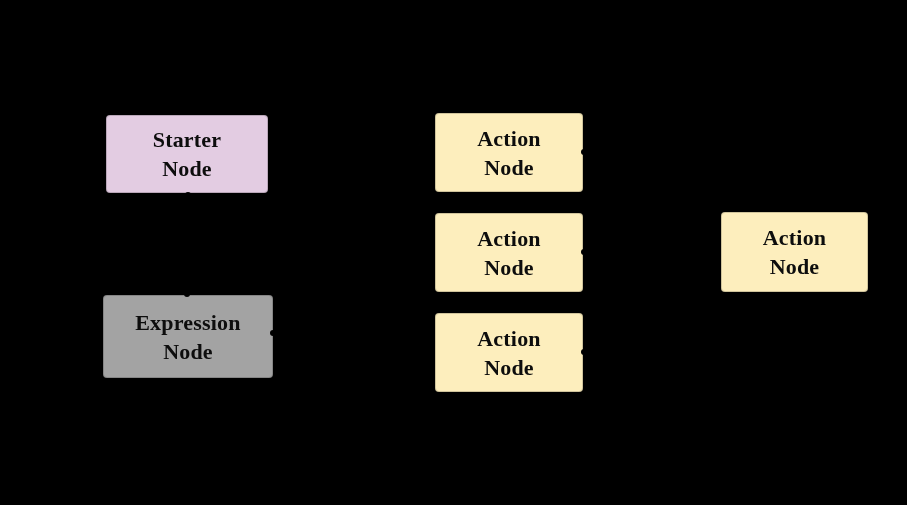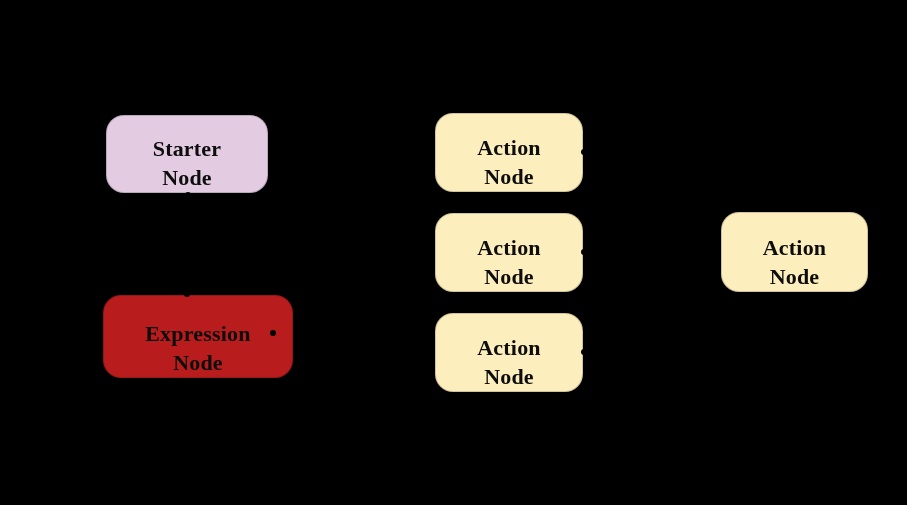"Starter" .node { align-items: flex-end -> center; border-radius: 18px -> 4px }
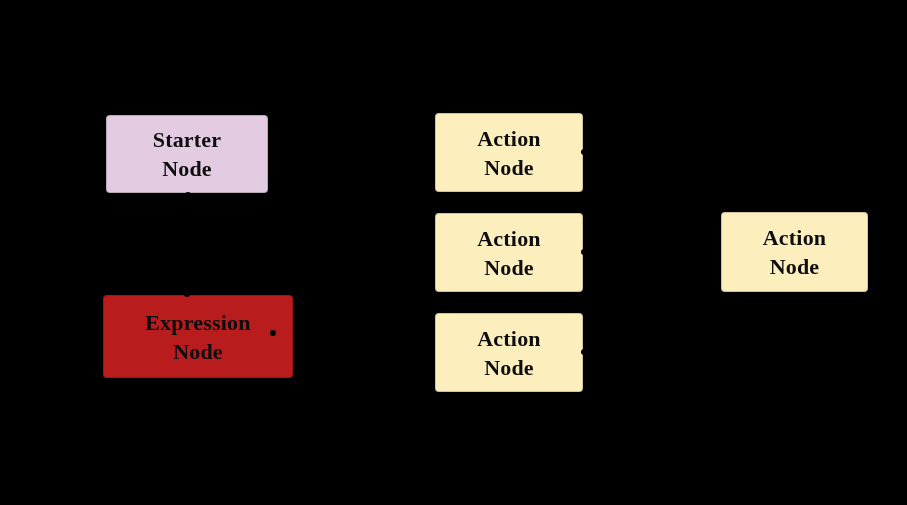"Expression" div.node { background: #b91c1c -> #a3a3a3; width: 190px -> 170px }
